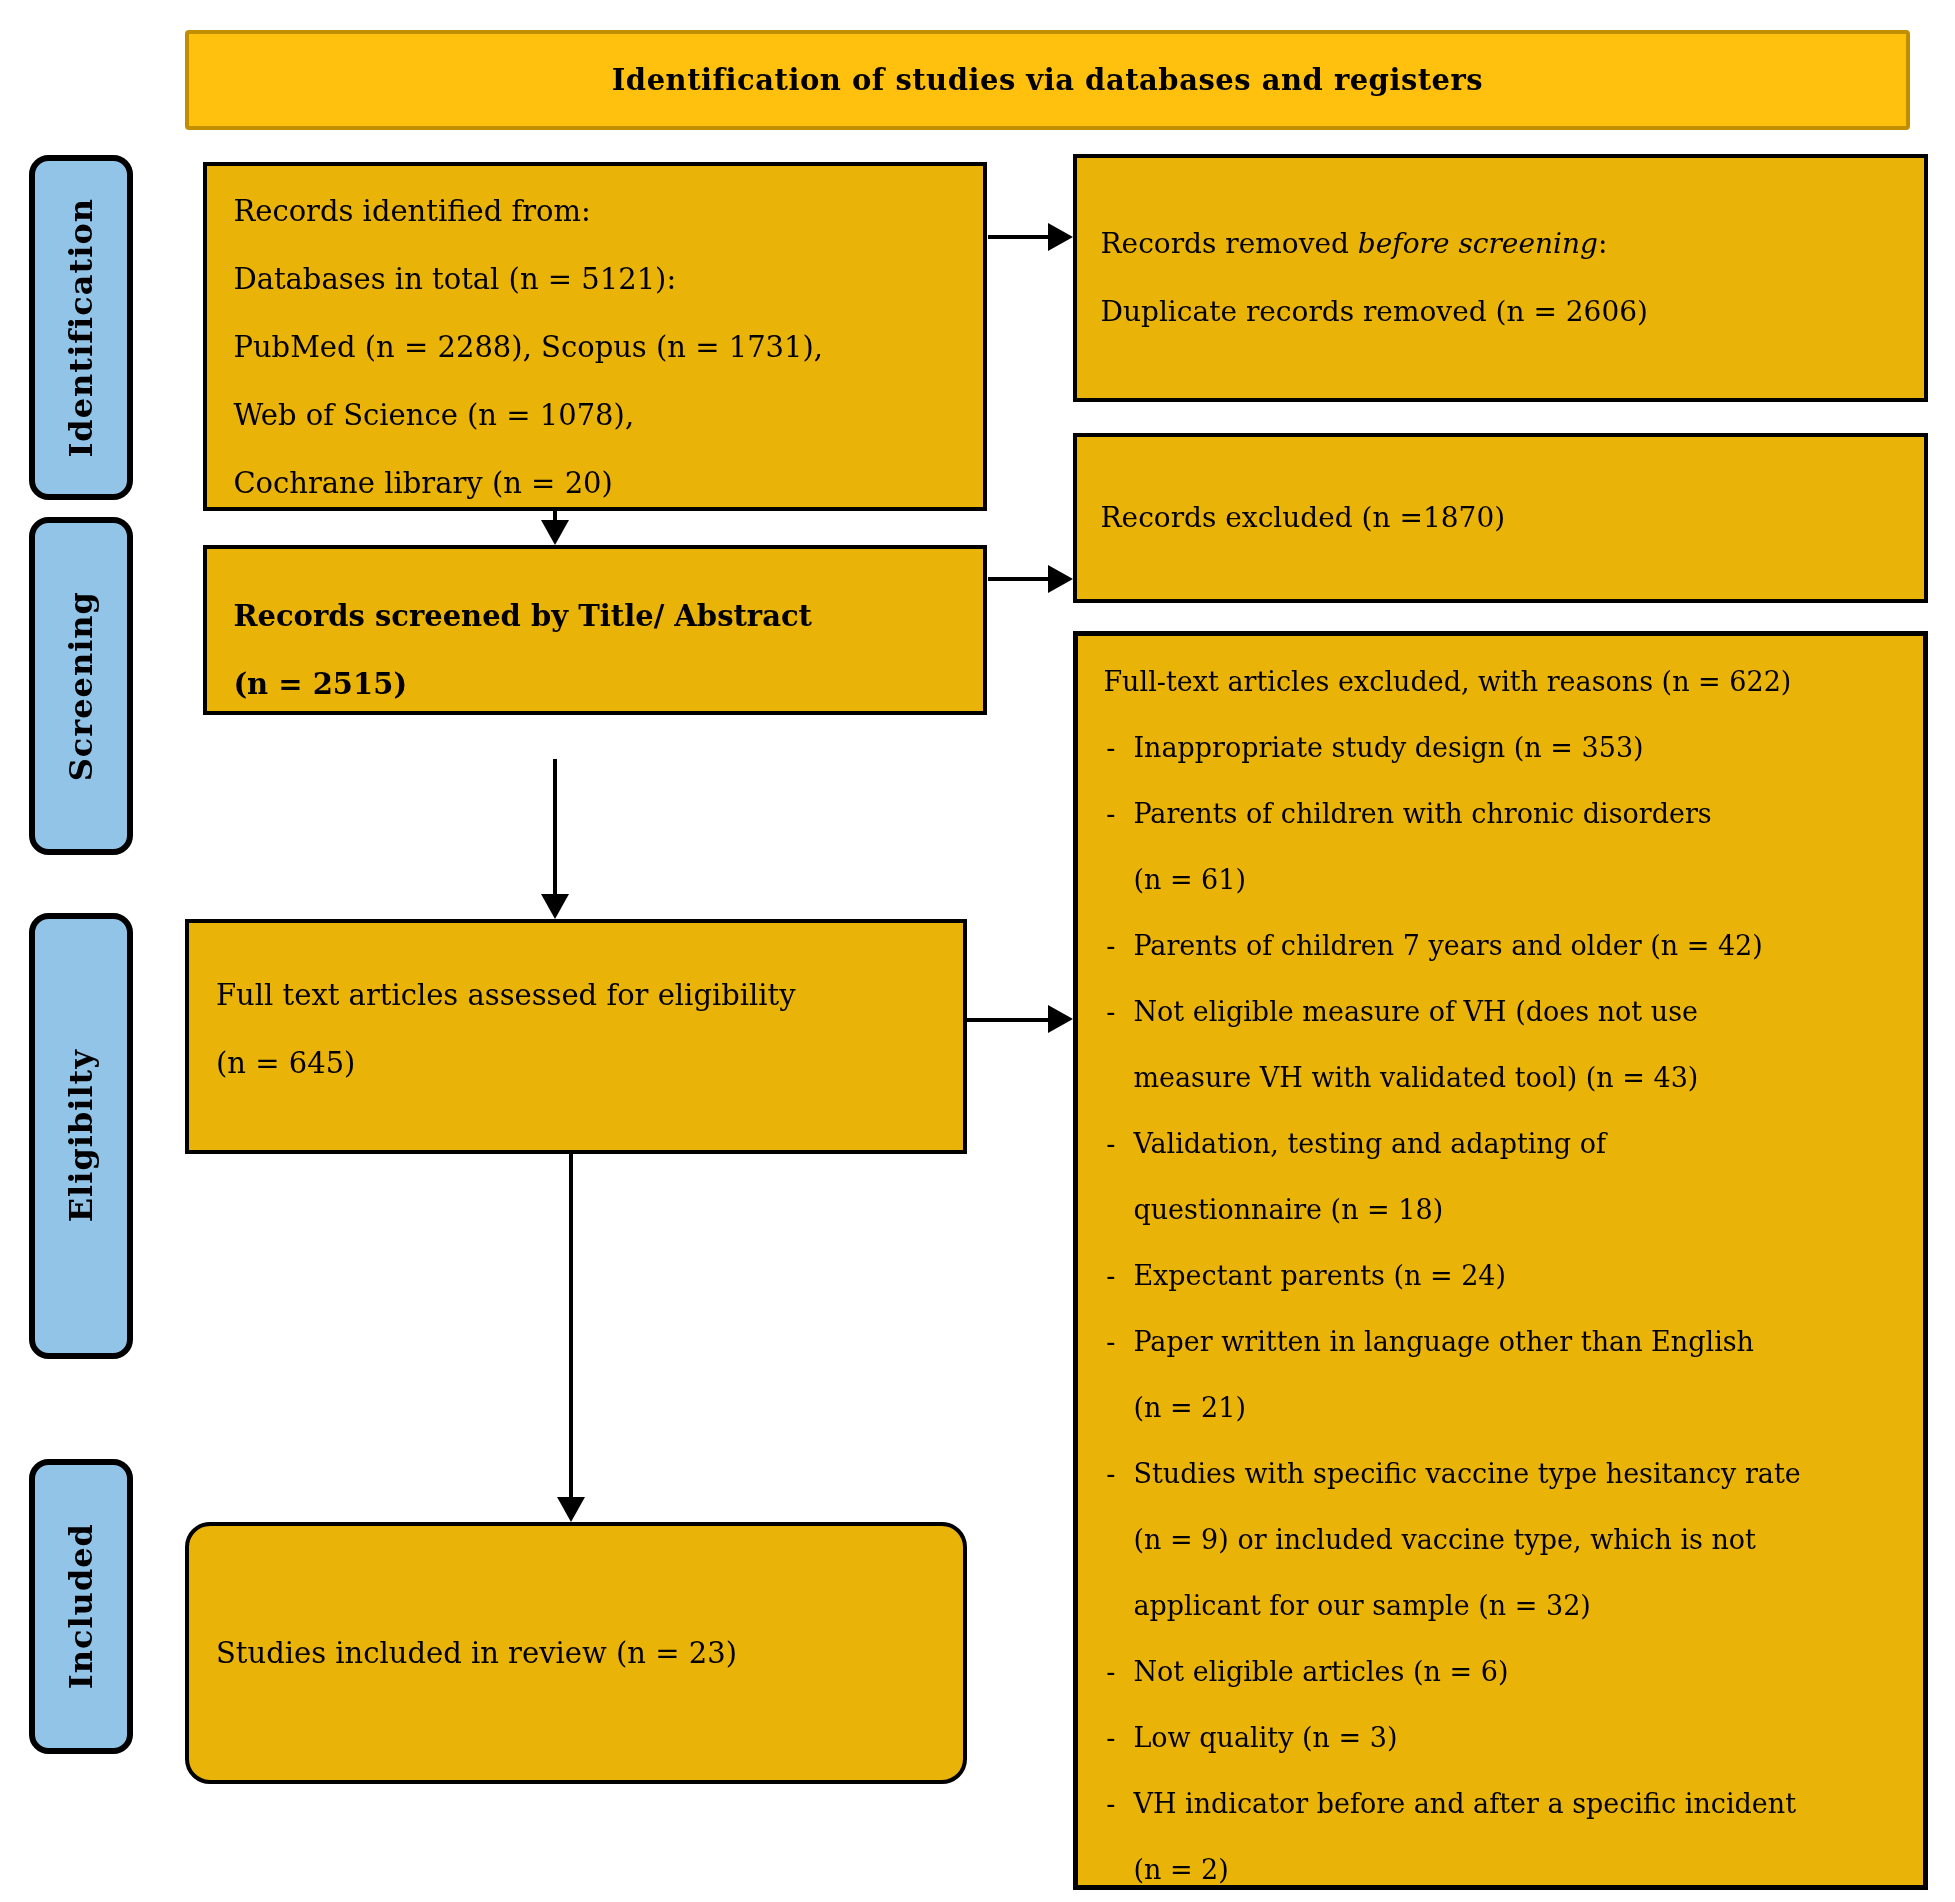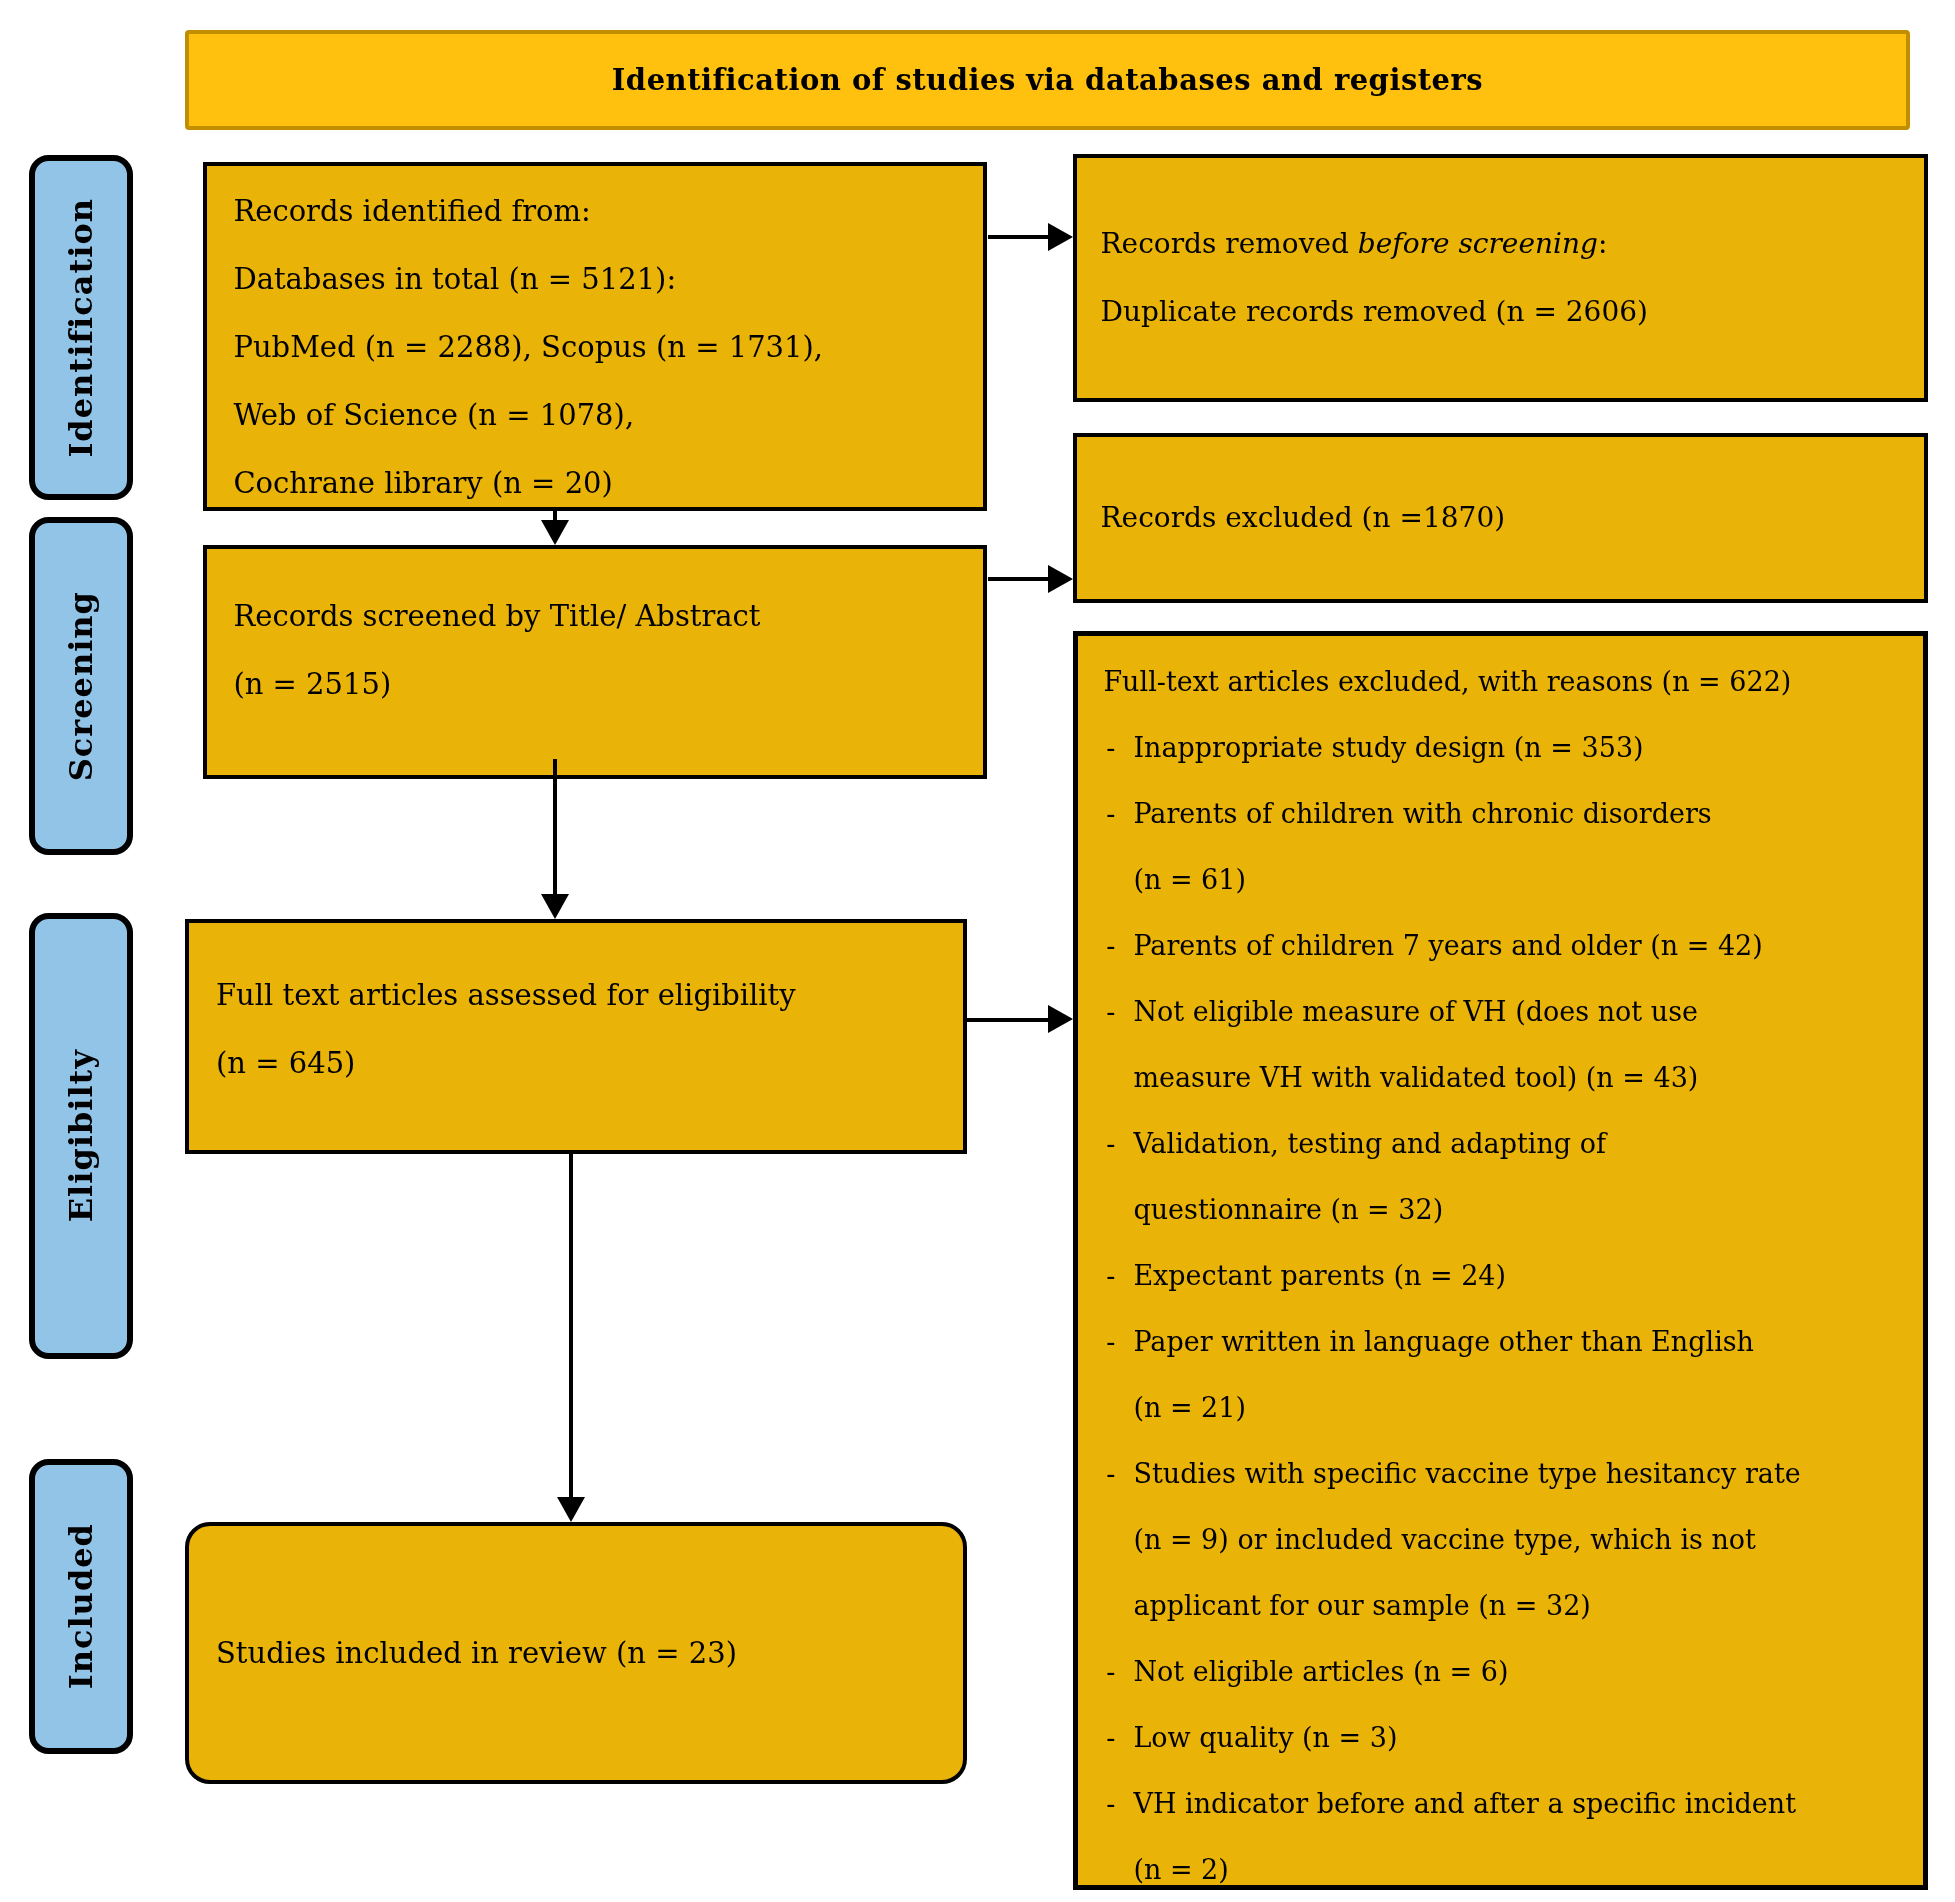"Records screened by Title/ Abstract" #box-screened { font-weight: none -> bold; height: 234px -> 170px }
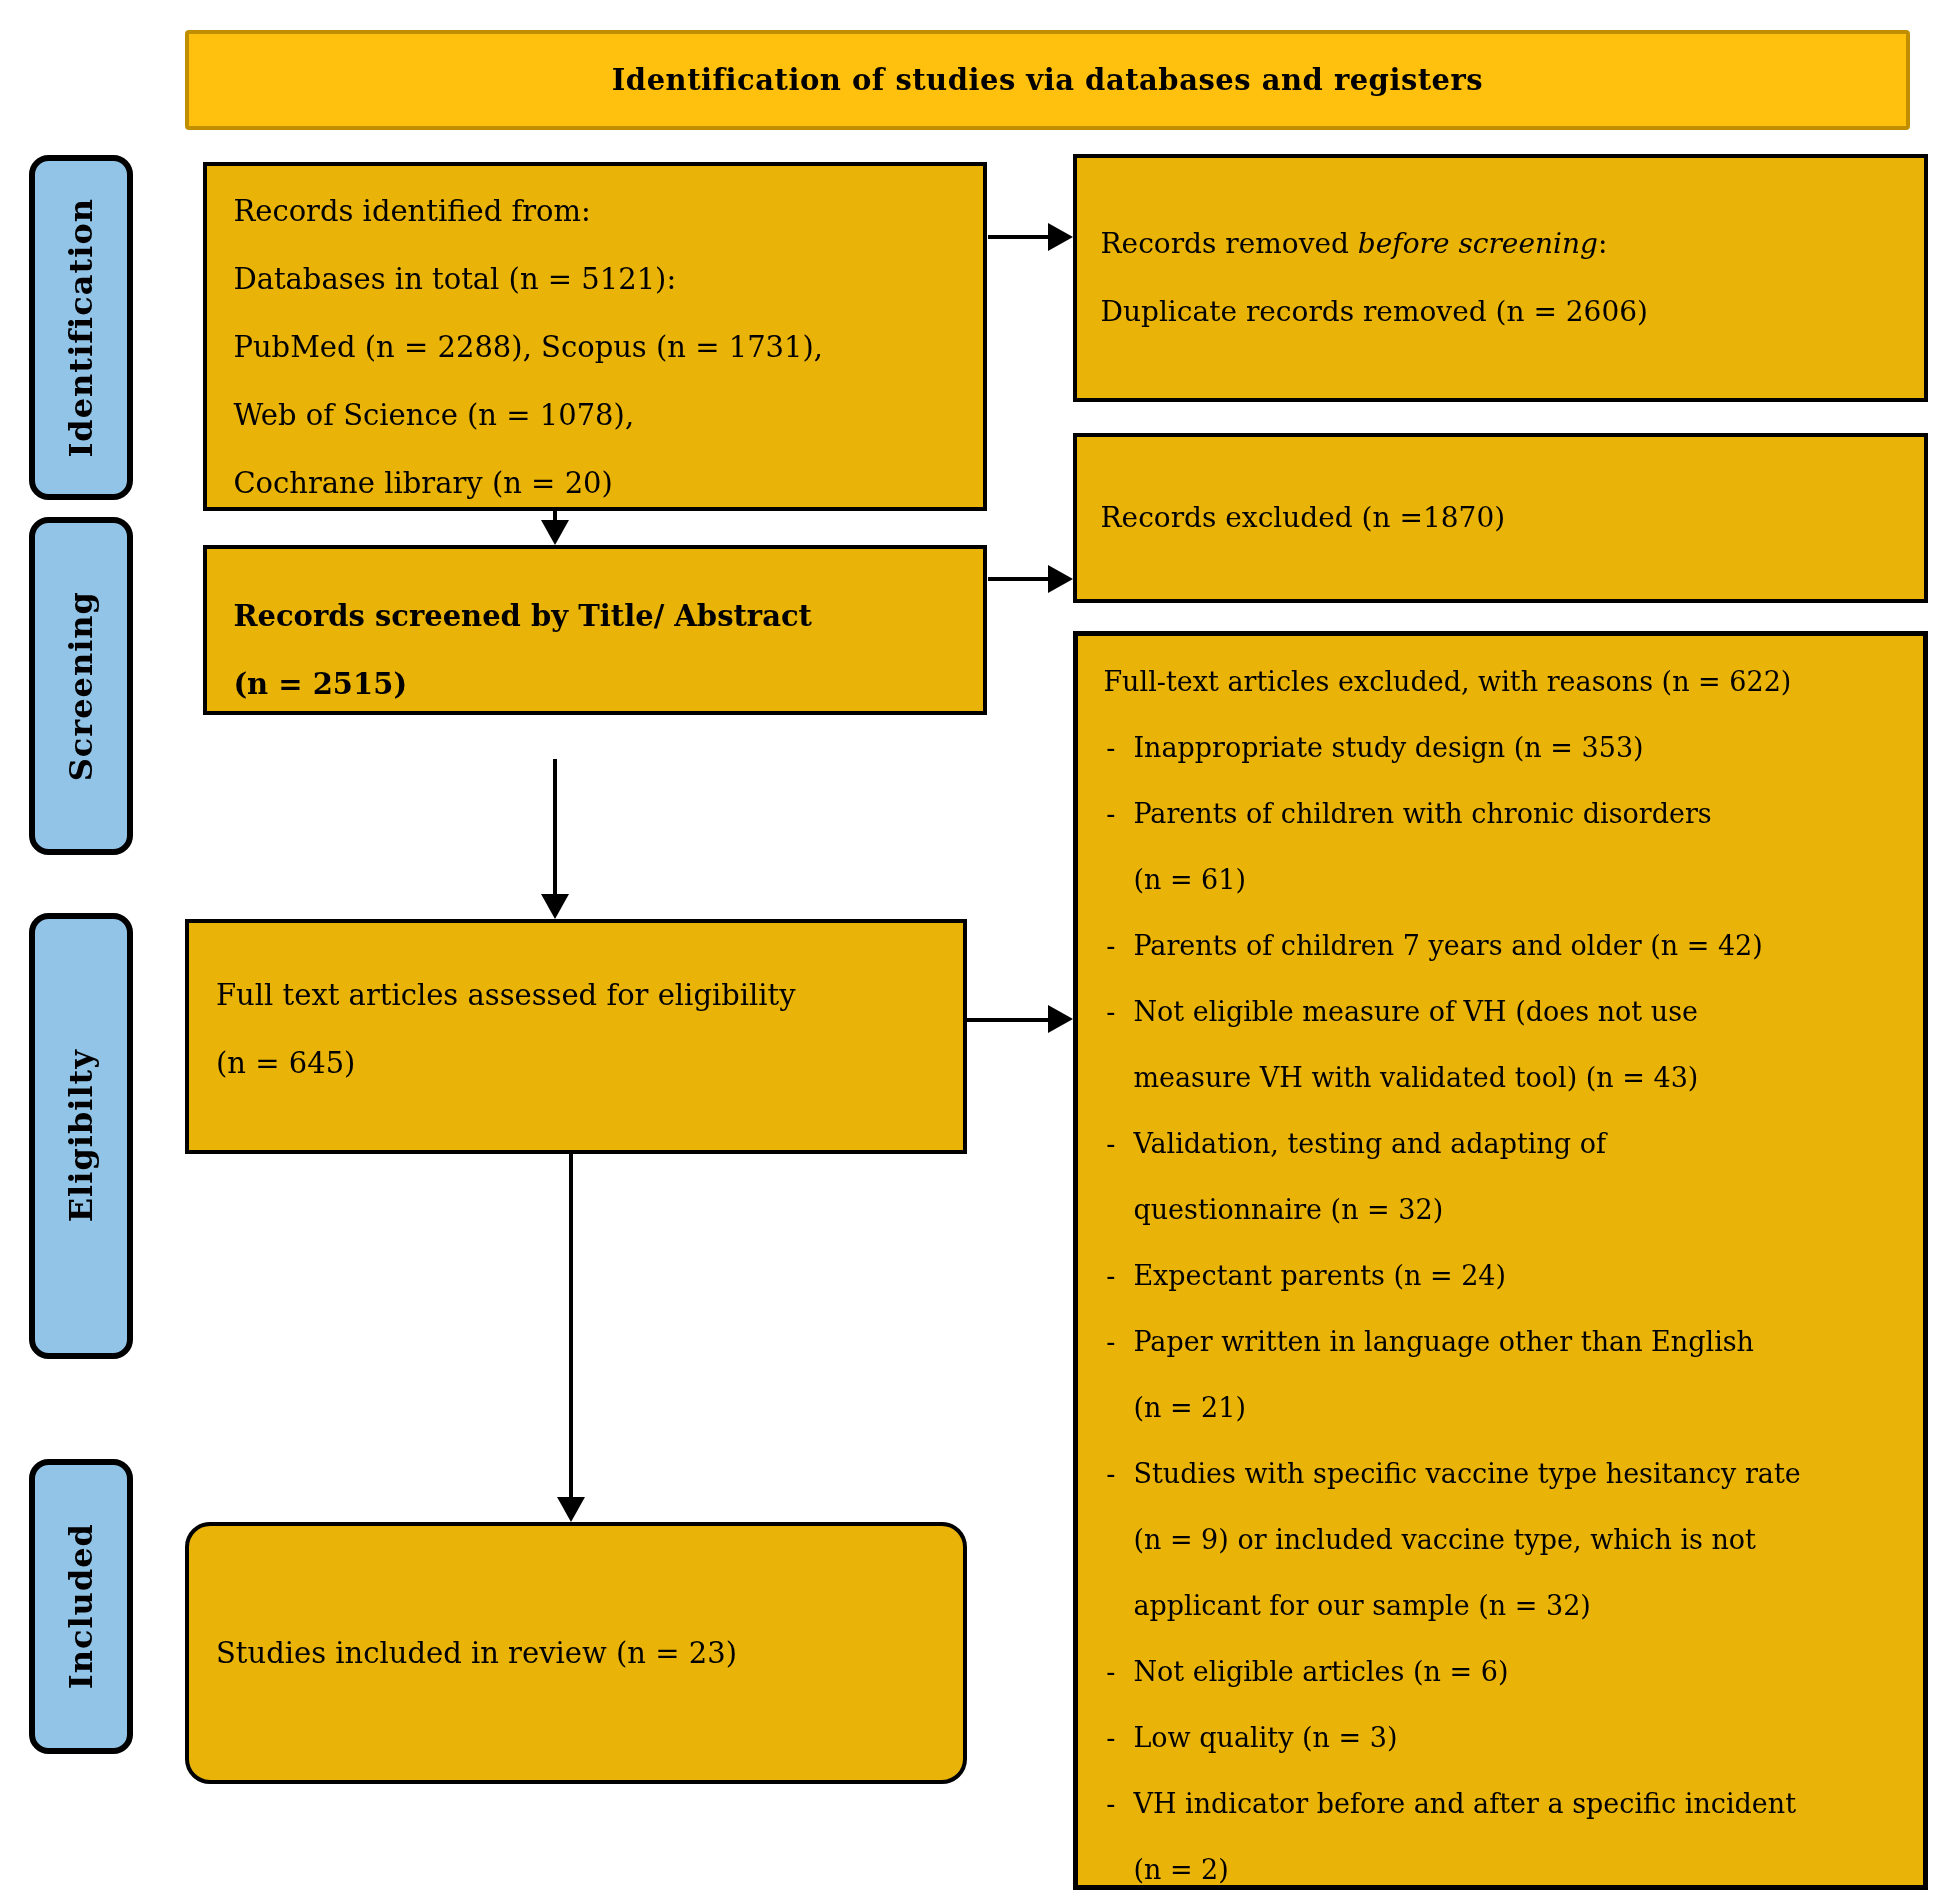"questionnaire (n = 32)" div { text: 32 -> 18 }
